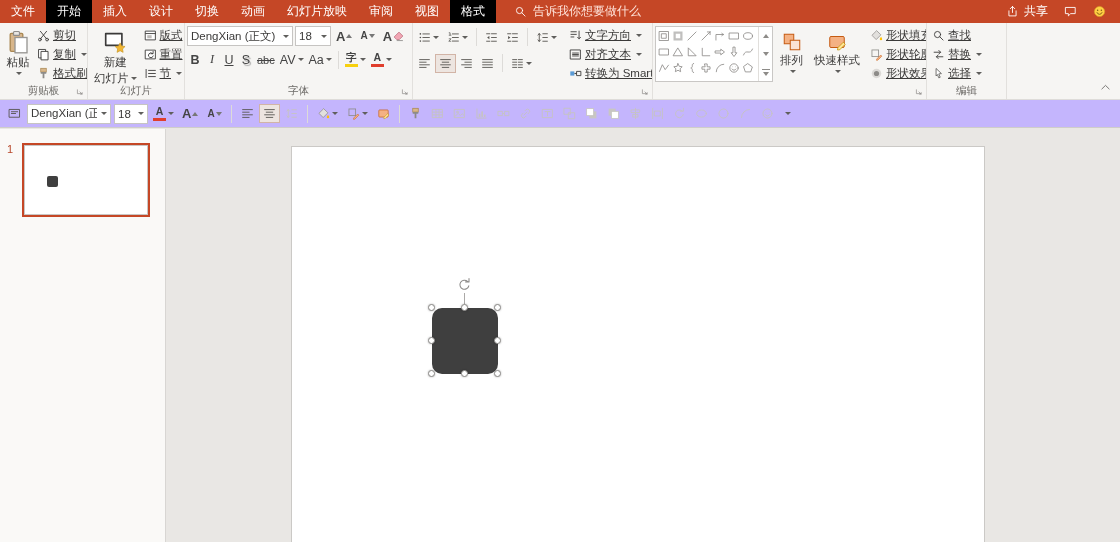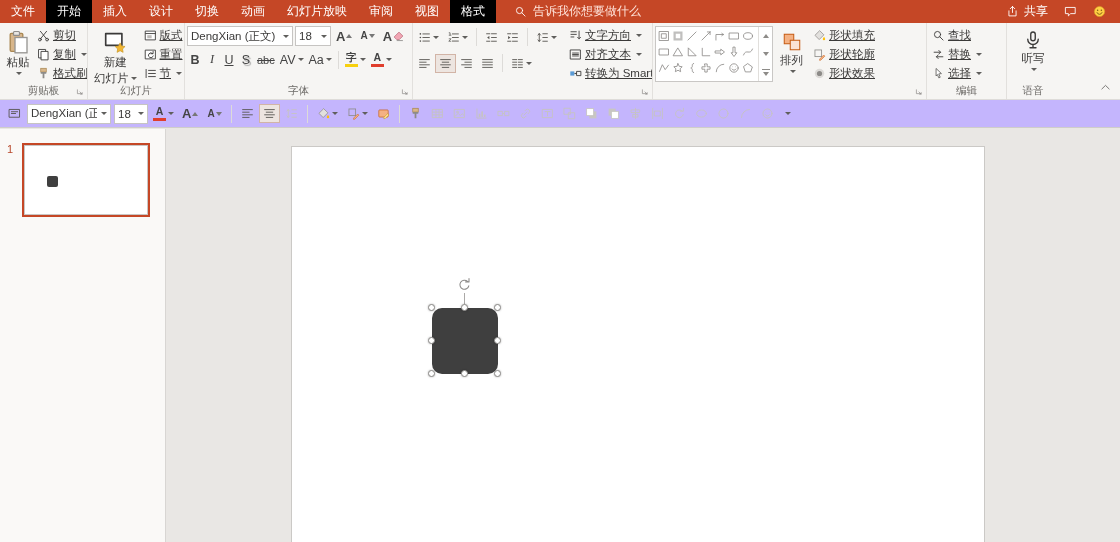"快速样式" div.bigbtn { html: none -> <div> <span> <svg> <rect></rect> <path></path> </svg> </span> <span>快速样式</span> <span></span> </div> }
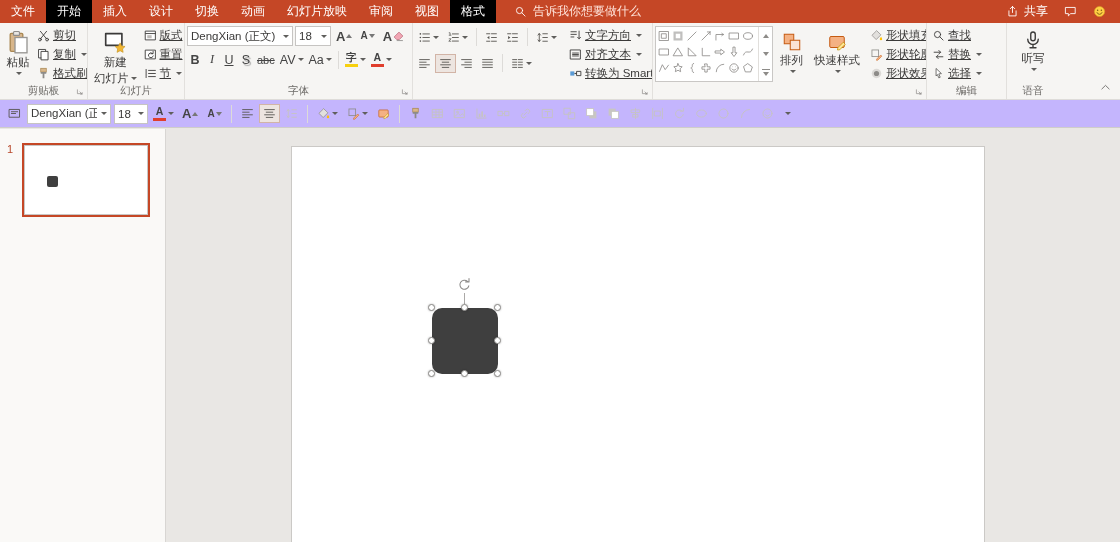"听写" div.rgroup { html: <div> <div> <div> <span> <svg> <rect></rect> <path></path> </svg> </span> <span>听写</span> <span></span> </div> </div> <span>语音</span> </div> -> none }
